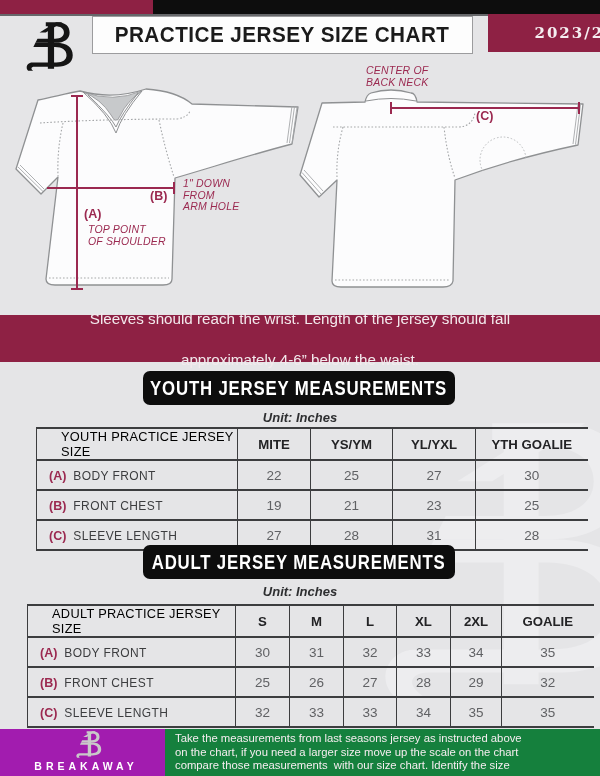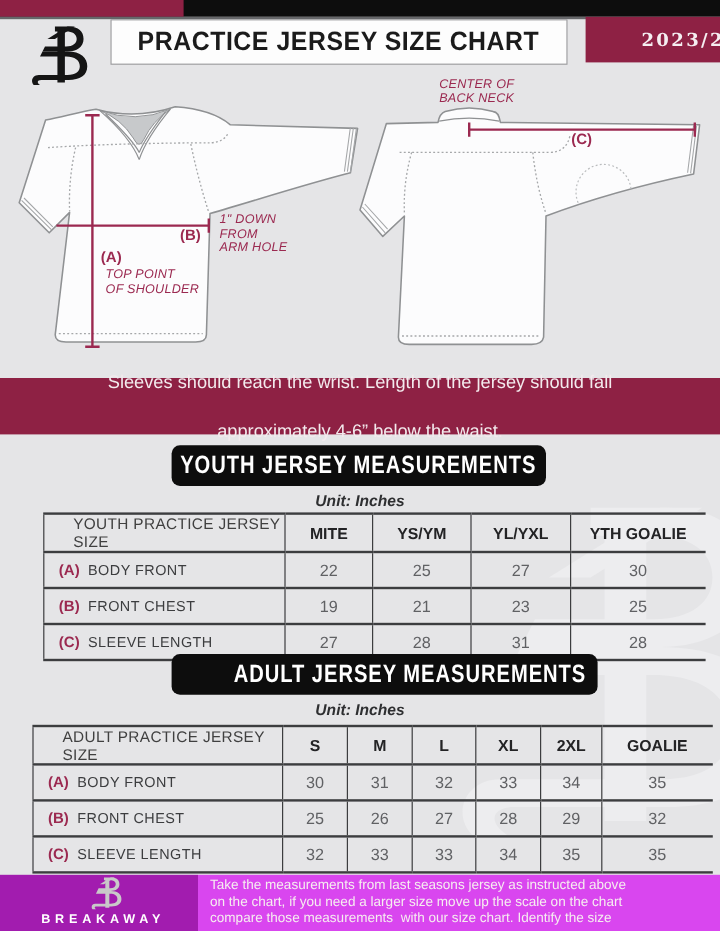"YOUTH PRACTICE JERSEY SIZE" table.size-table thead .lbl-col { color: #404040 -> #000000 }
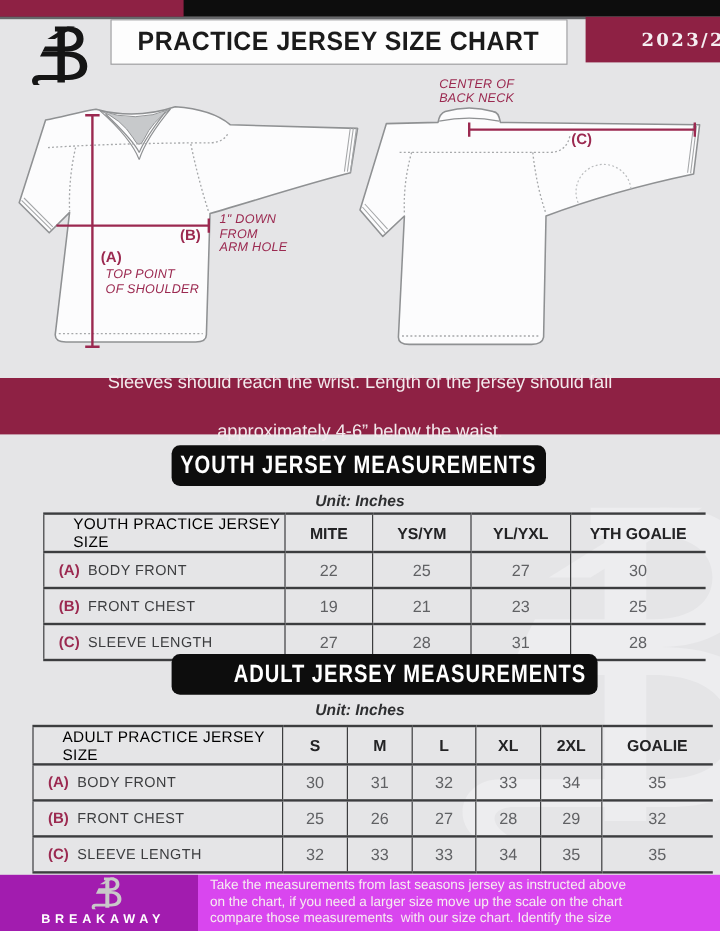"ADULT JERSEY MEASUREMENTS" div.section-banner { padding-left: 43px -> none }
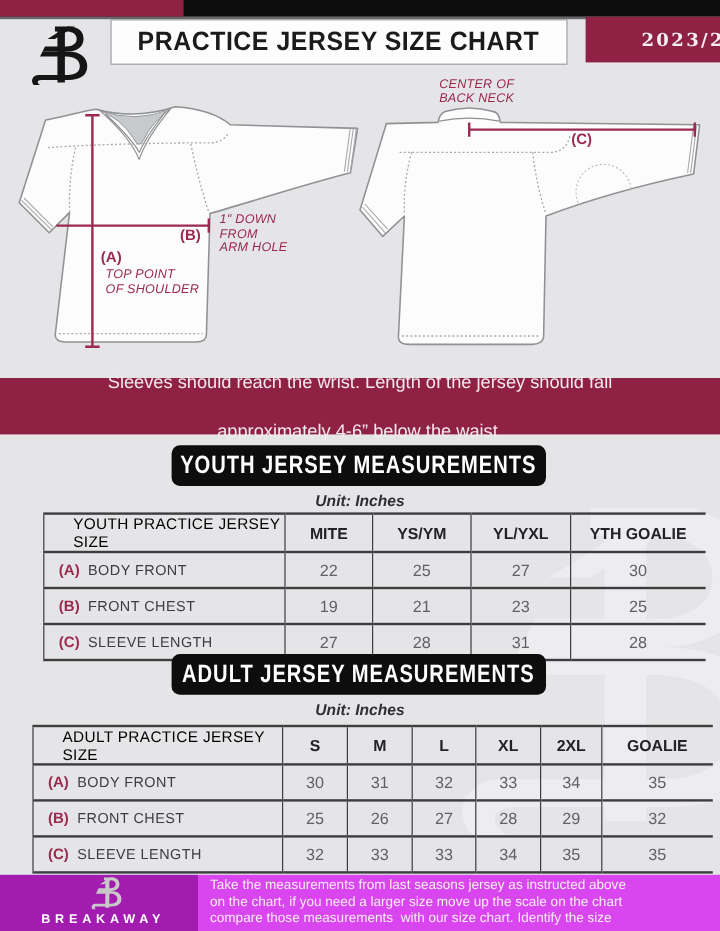"Take the measurements from last" .footer-maroon { background: #d946ef -> #15803d }
